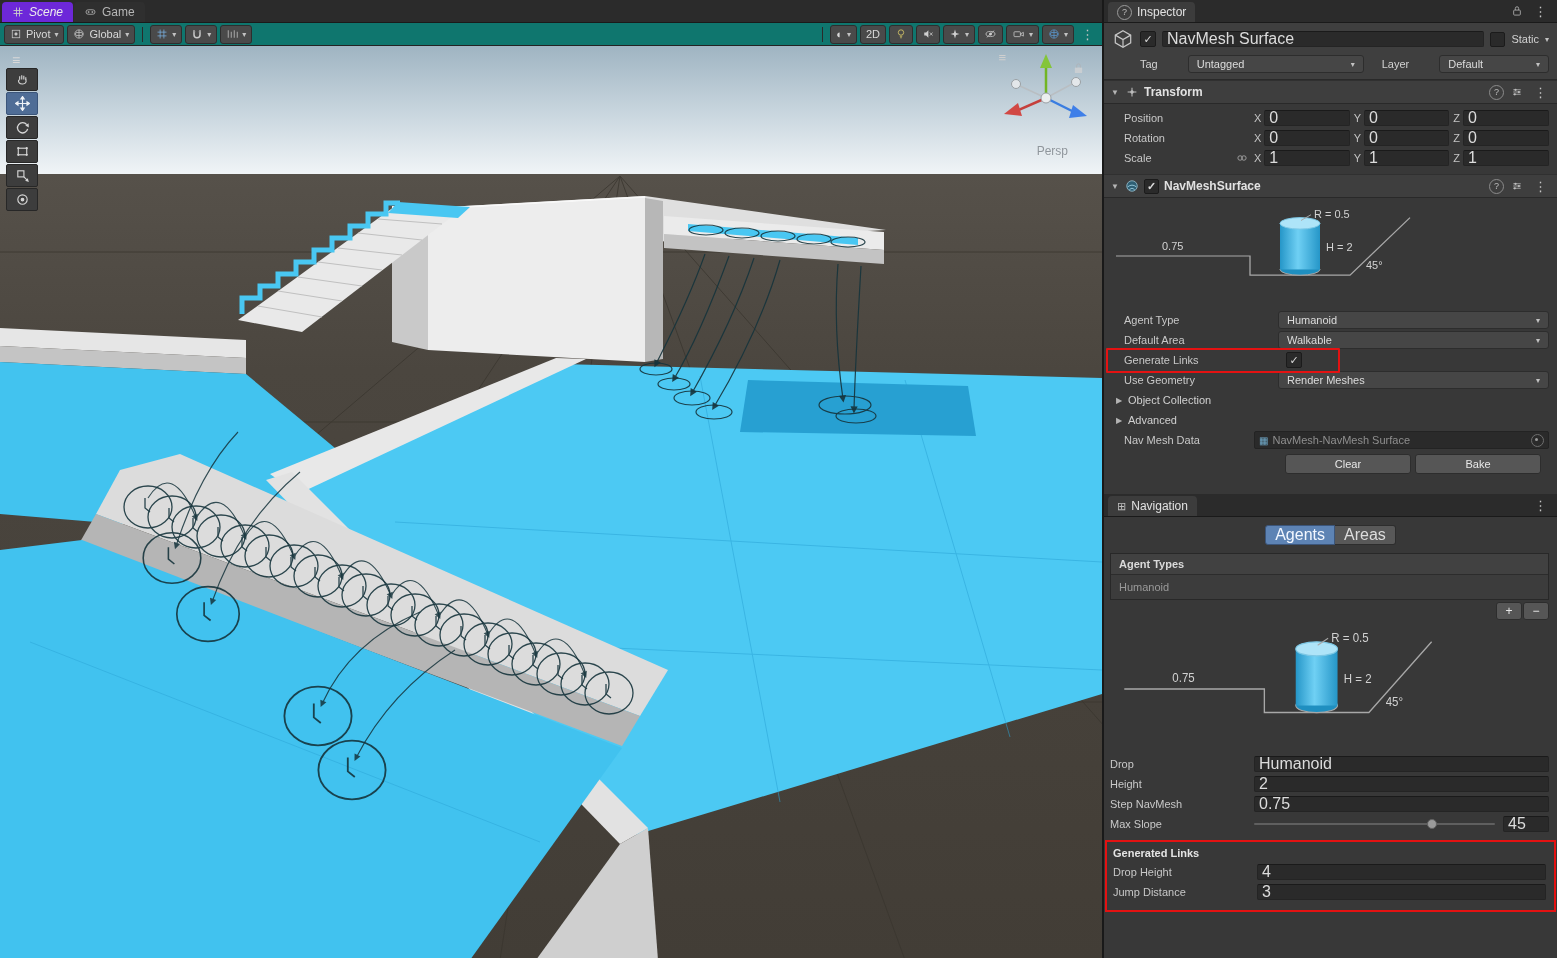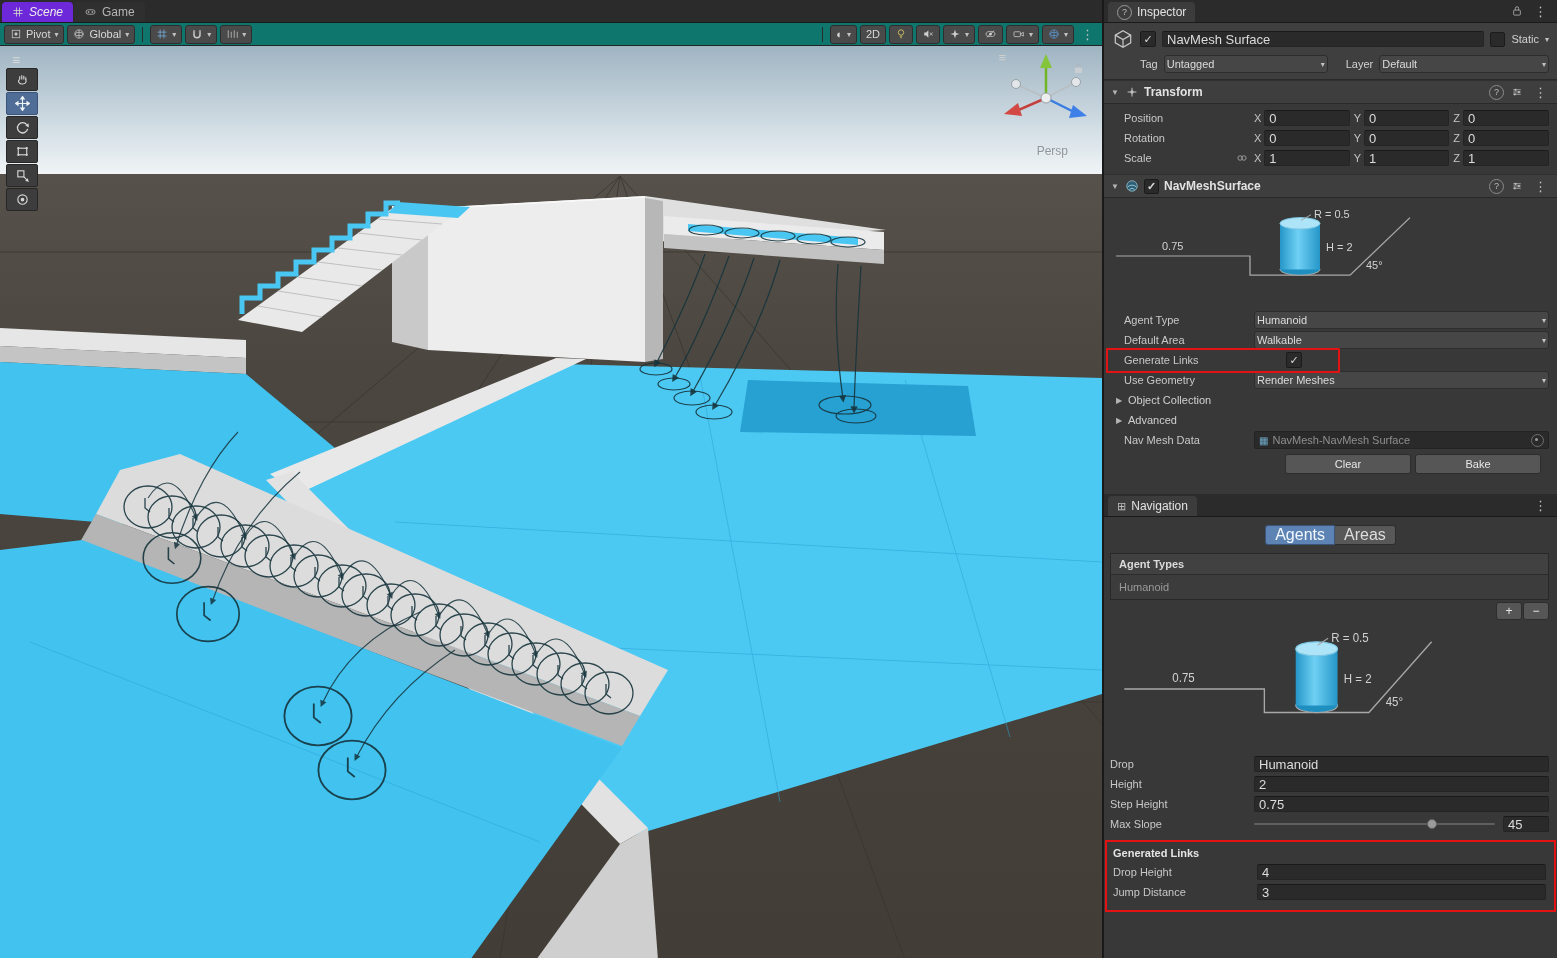"NavMesh Surface" input.f { font-size: 13px -> 16px }
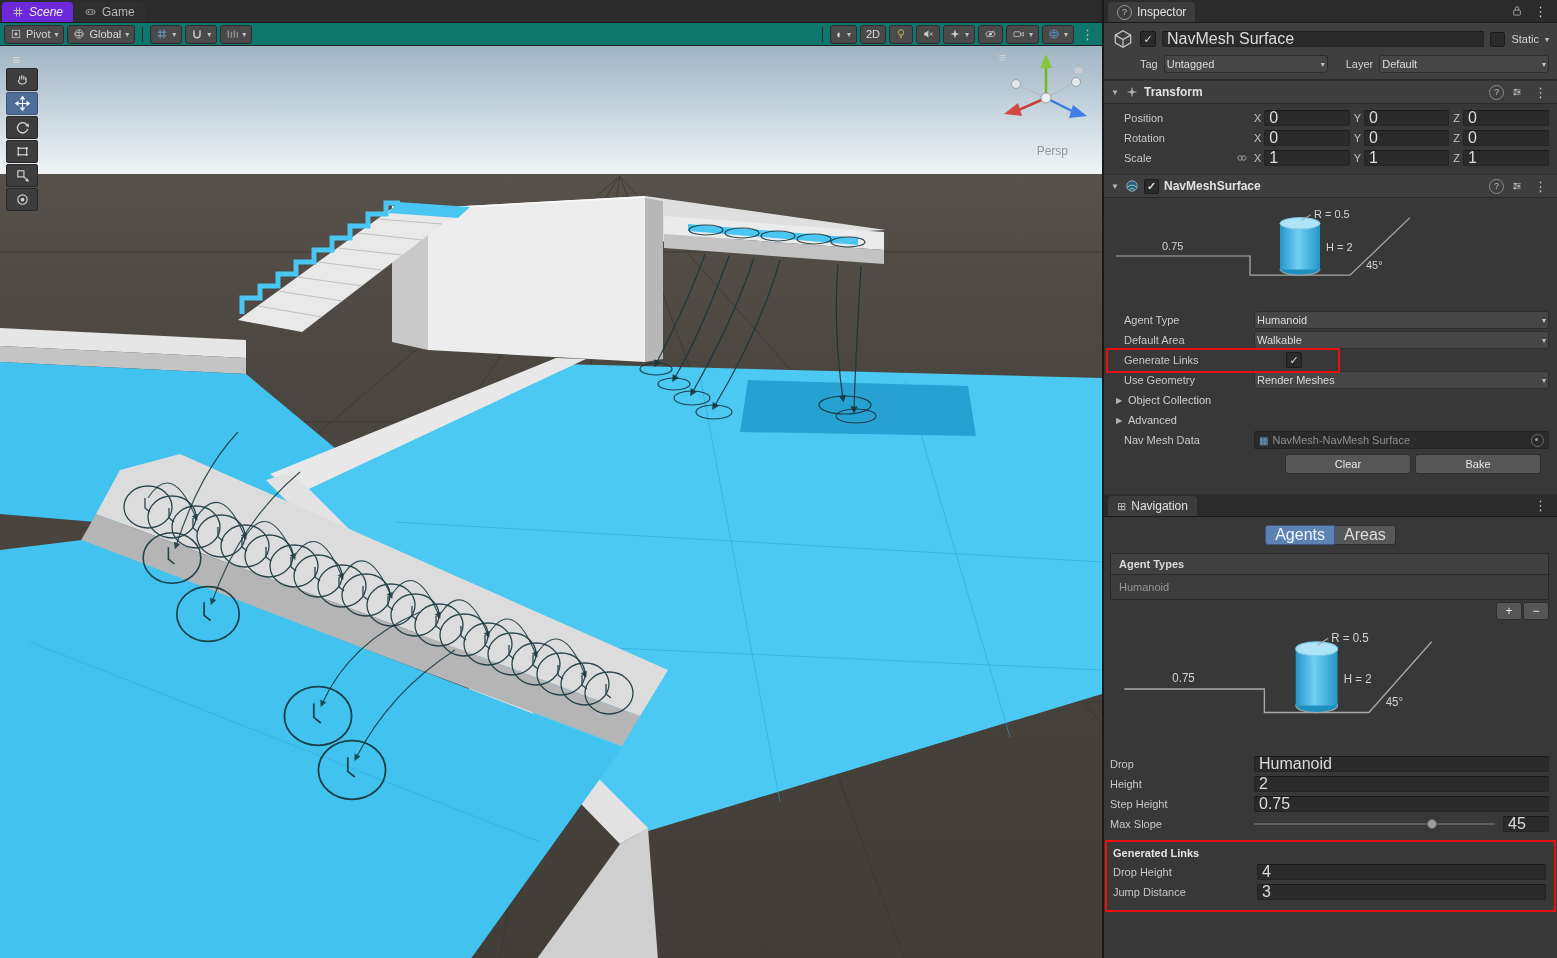"Untagged" .dd { margin-left: none -> 24px; padding: 0 2px -> 0 8px }
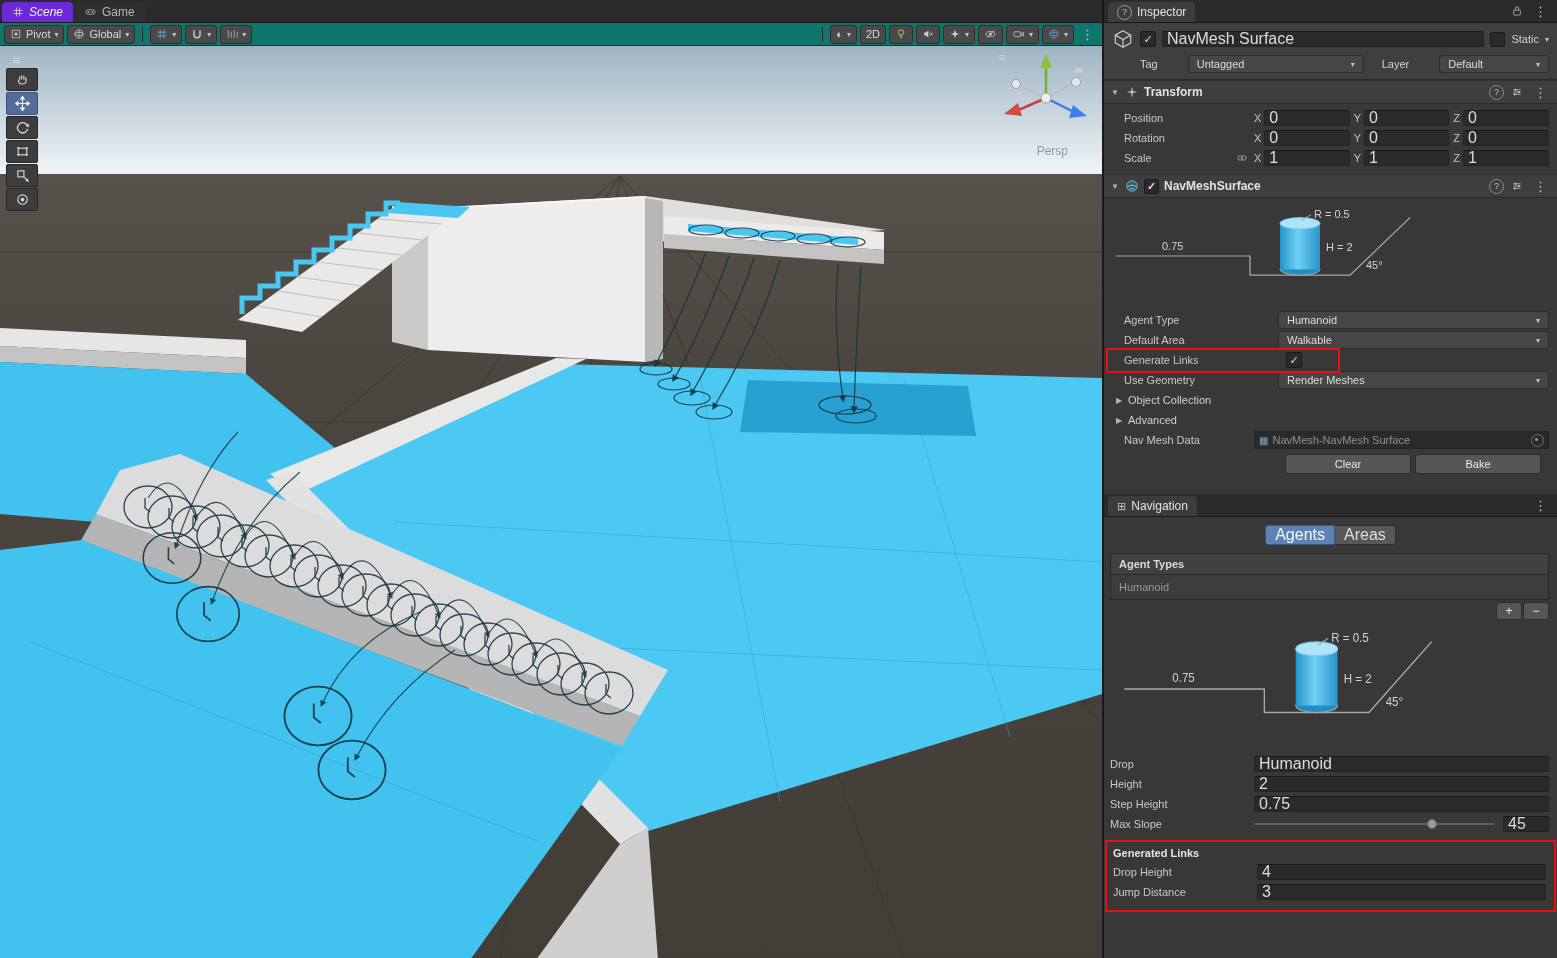"Step Height" span.lbl { text: Height -> NavMesh }
